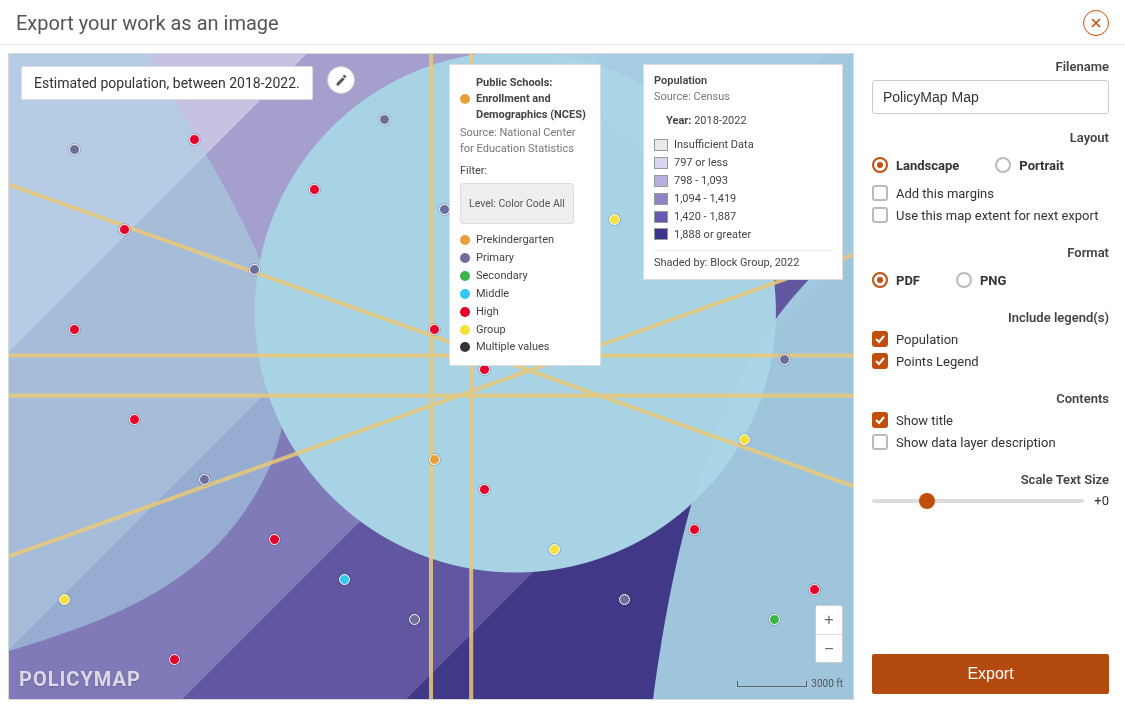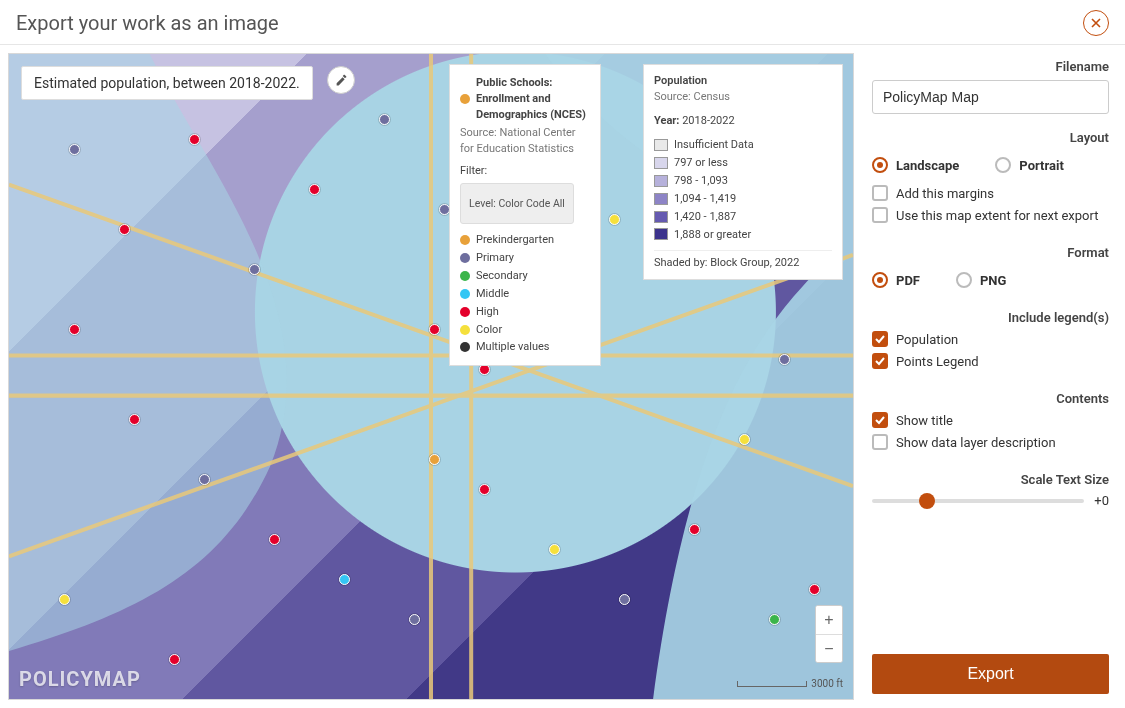"Year: 2018-2022" div { margin: 8px 0 -> 8px 12px }
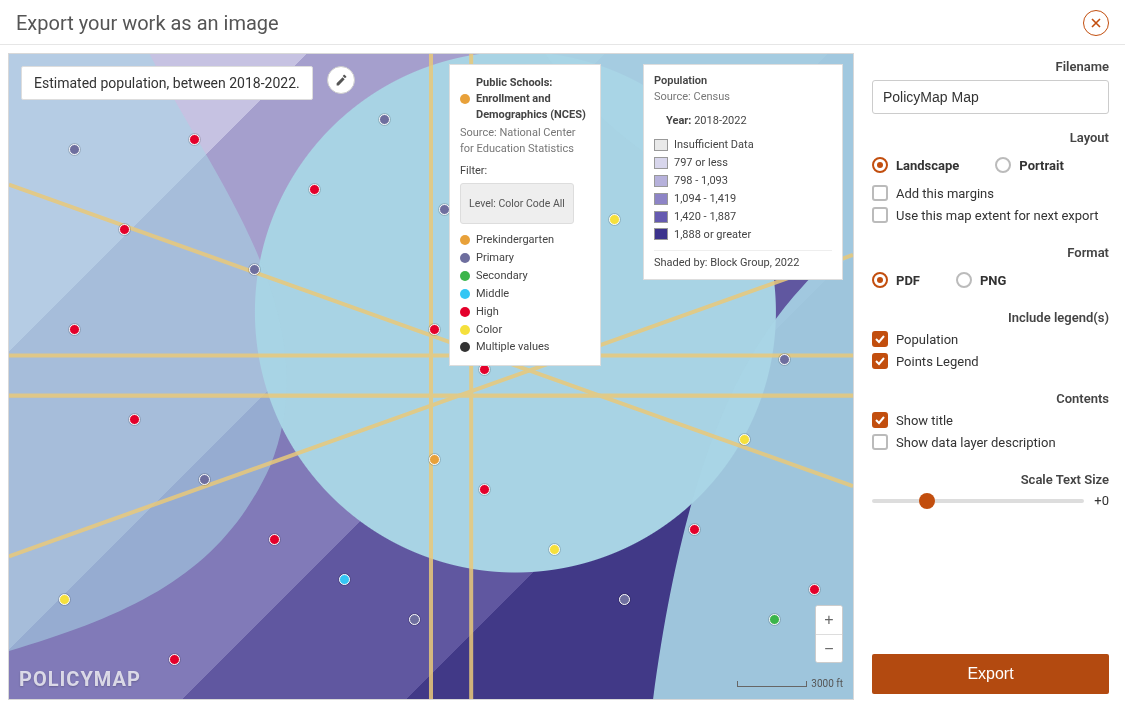"Color" span { text: Color -> Group }
